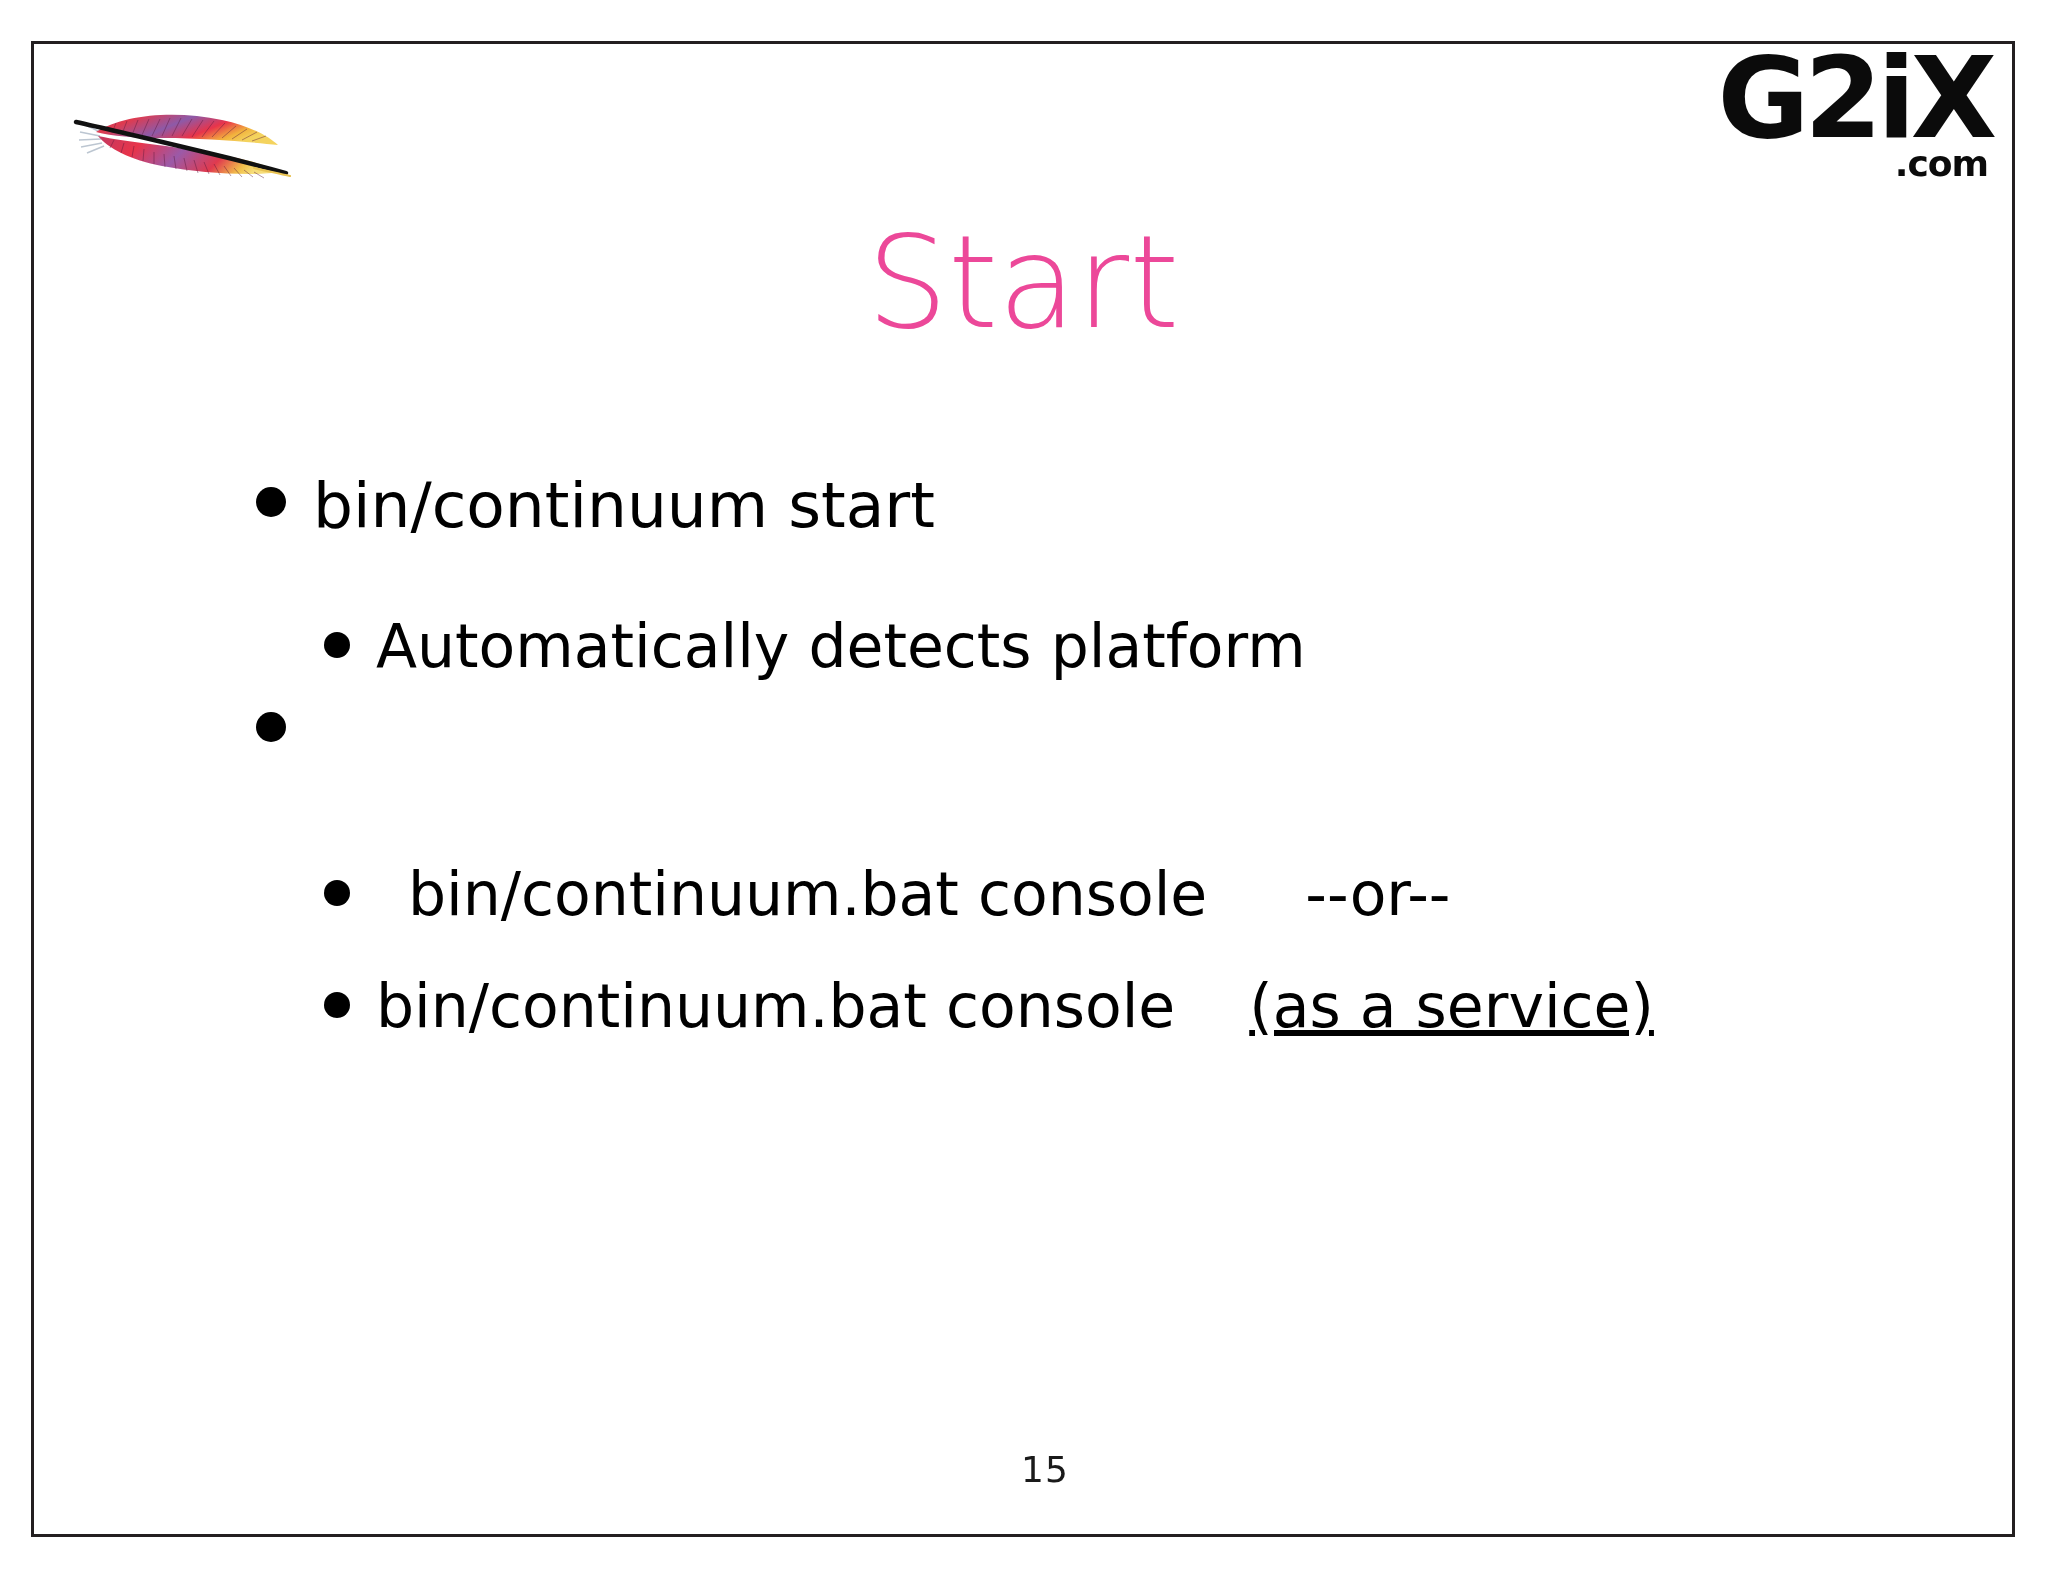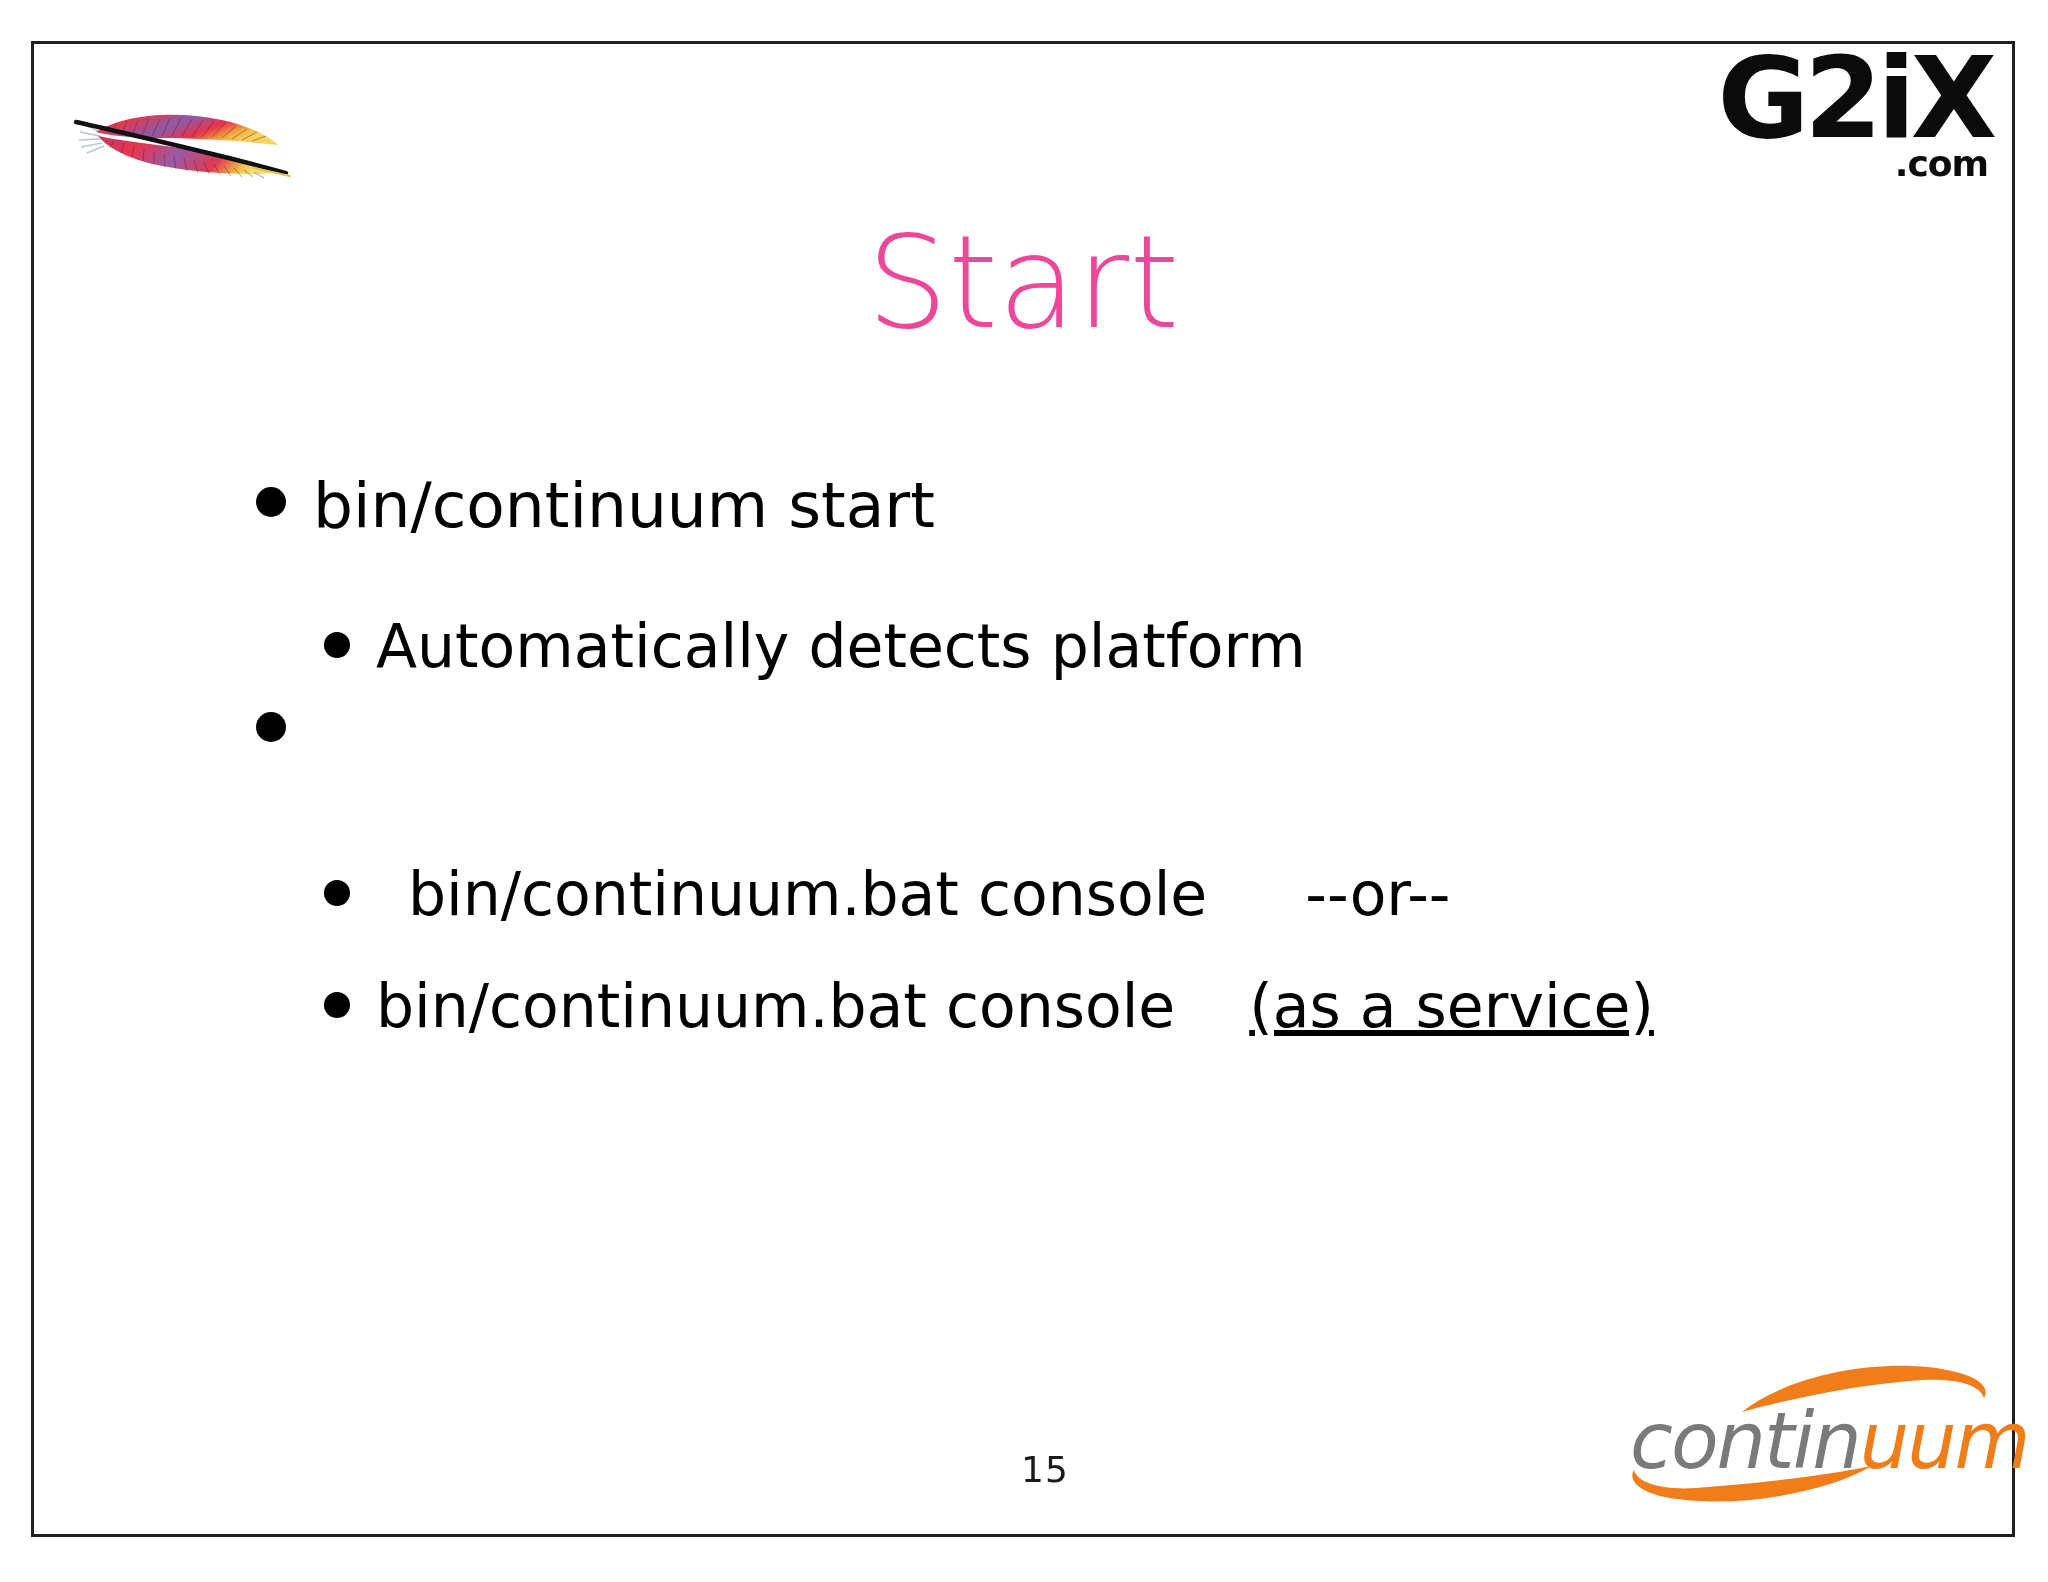"continuum" div.continuum-logo { html: <div> <svg> <path></path> <path></path> </svg> <div> <span>contin</span><span>uum</span> </div> </div> -> none }
